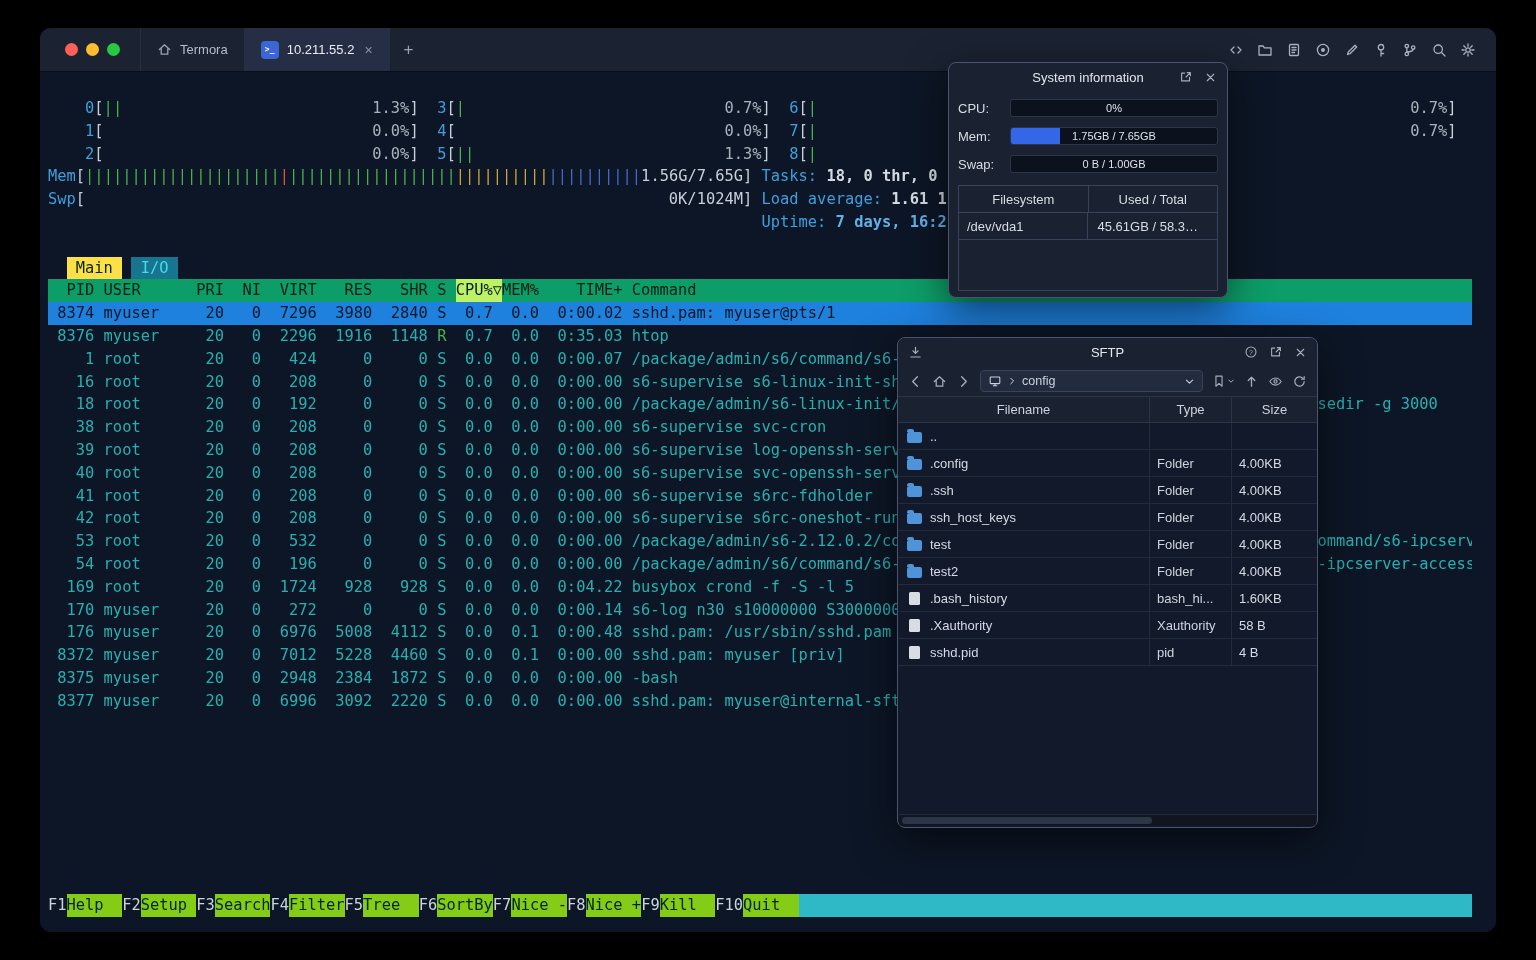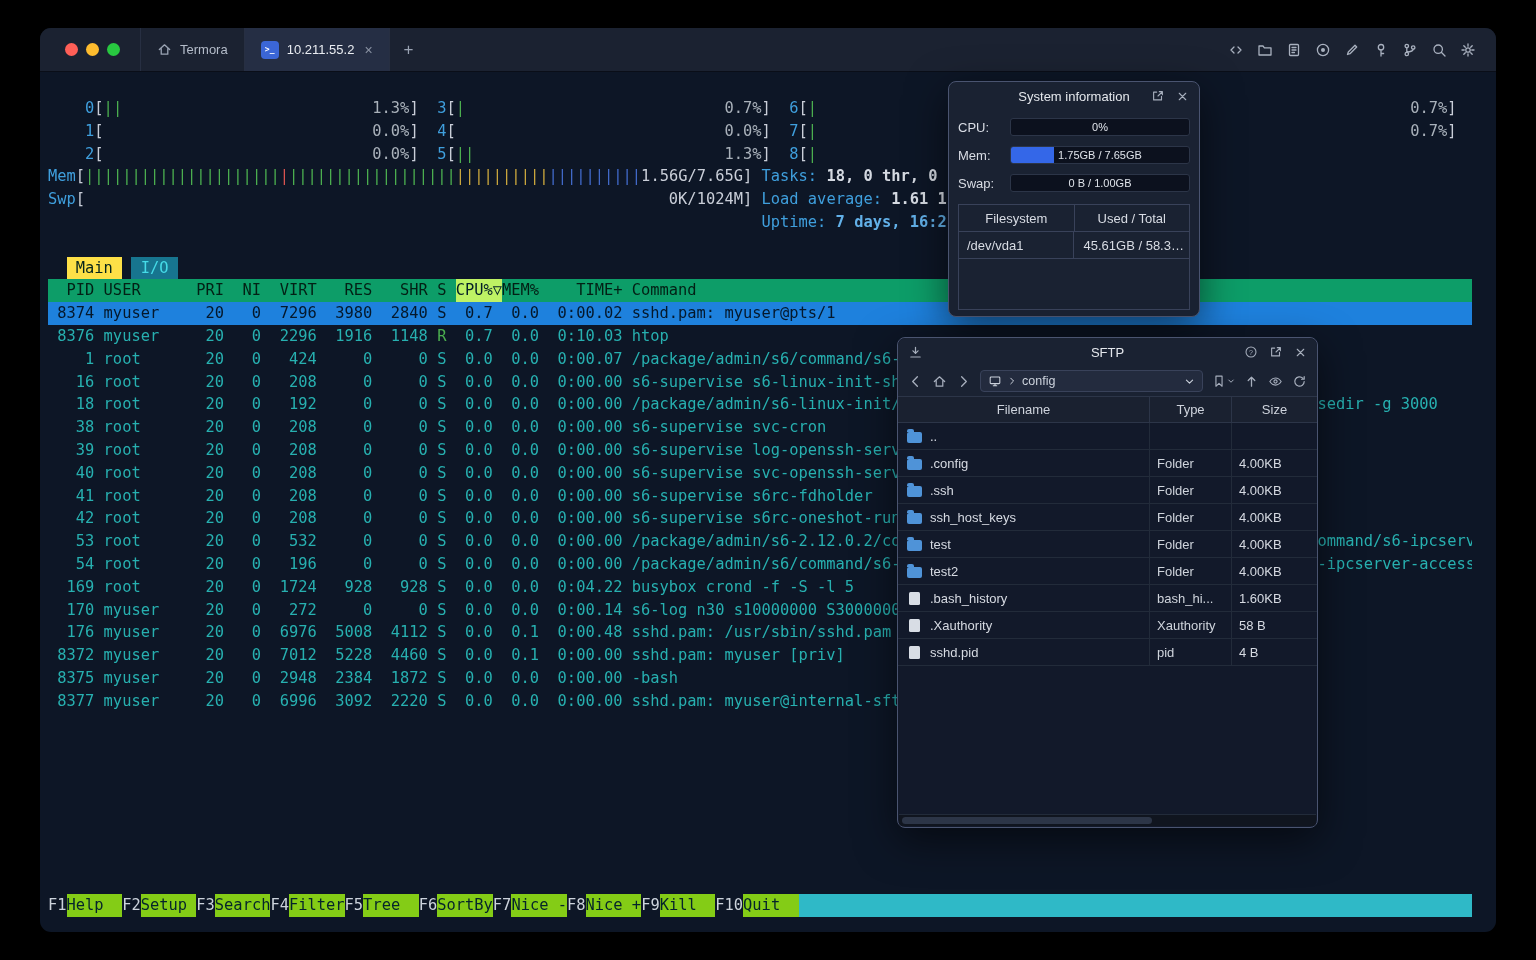"System information" .sysinfo { top: 53px -> 34px; width: 252px -> 280px }
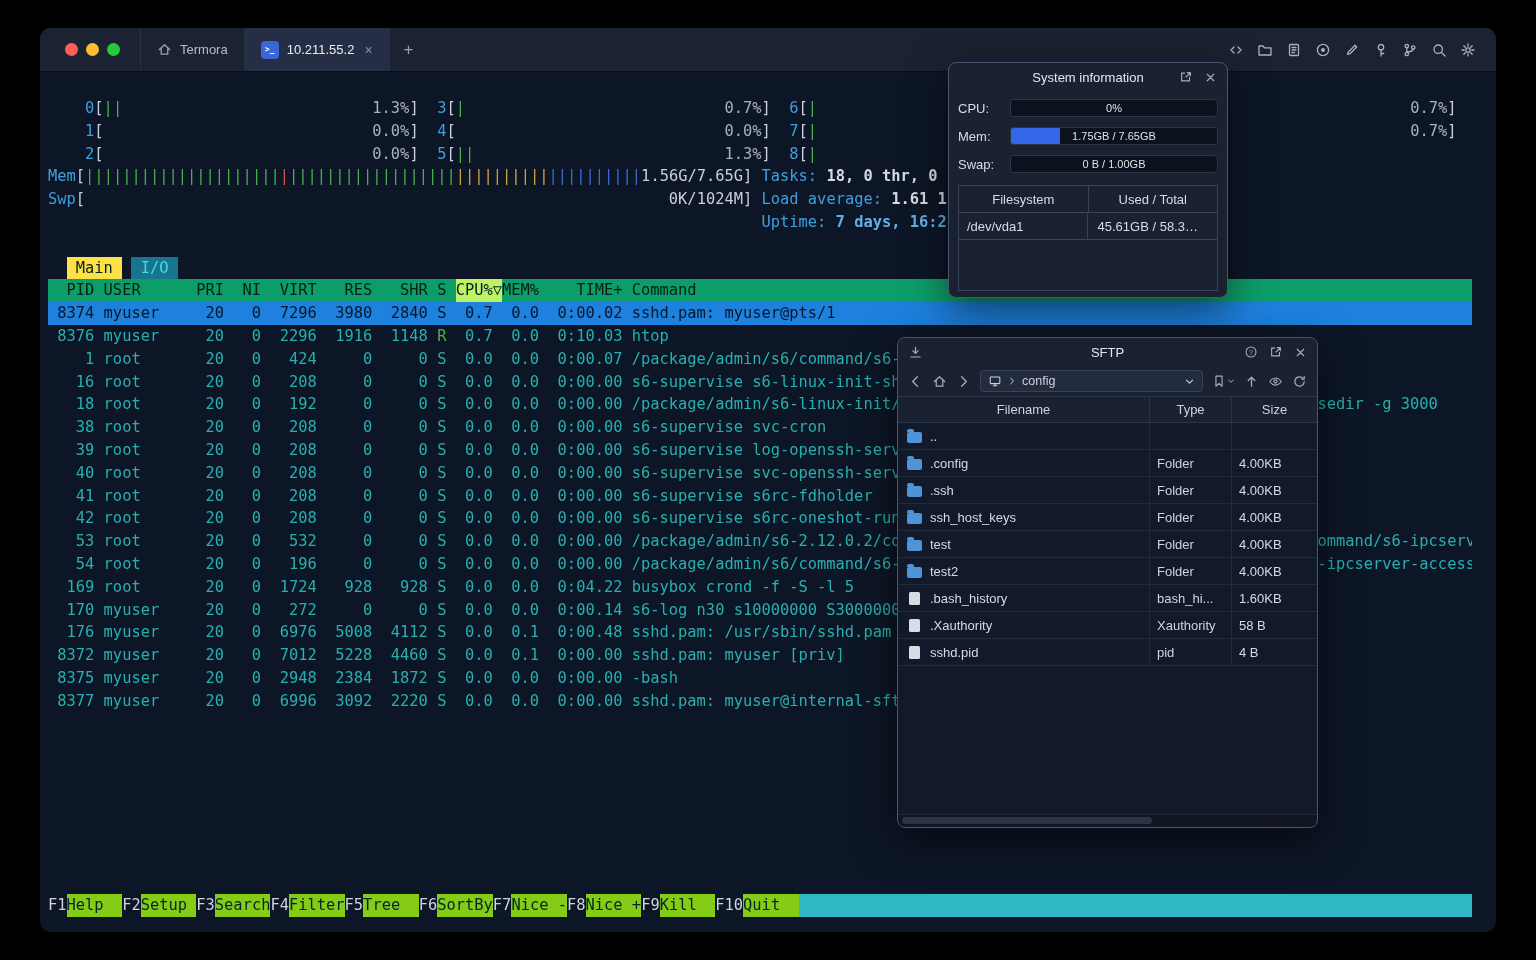"0:10.03" span.c { text: 0:10.03 -> 0:35.03 }
